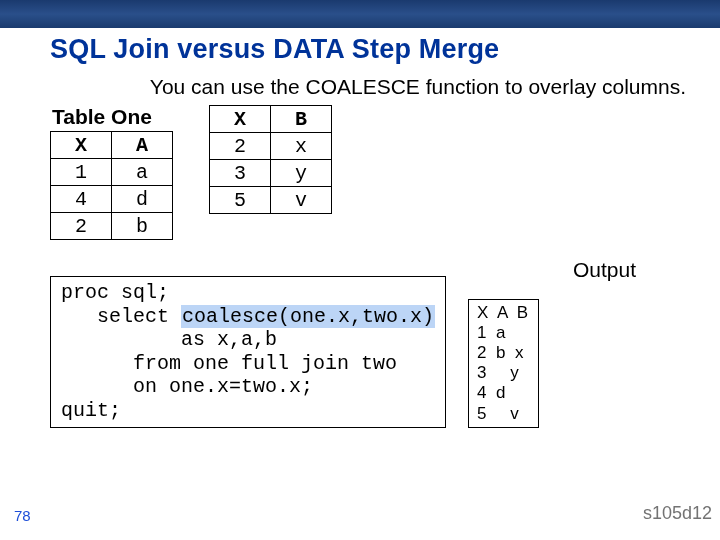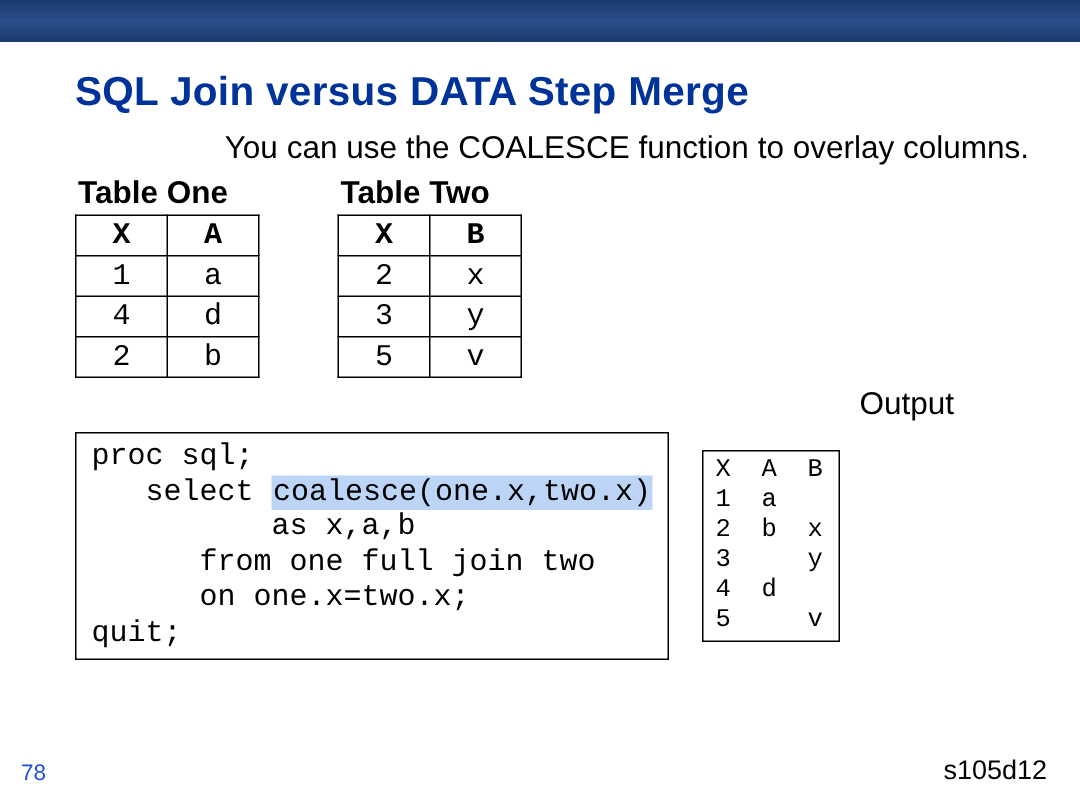"SQL Join versus DATA Step" .content { padding: 18px 34px 0 50px -> 6px 34px 0 50px }
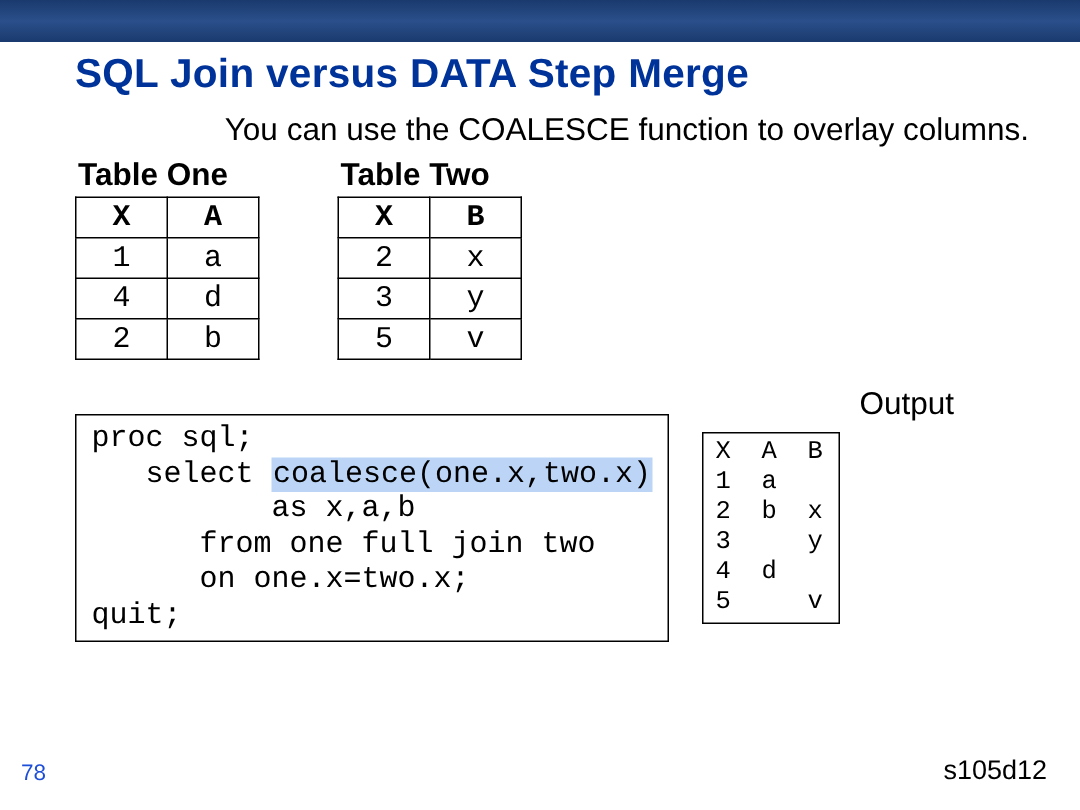"Table One" .tables-row { gap: 52px -> 36px }
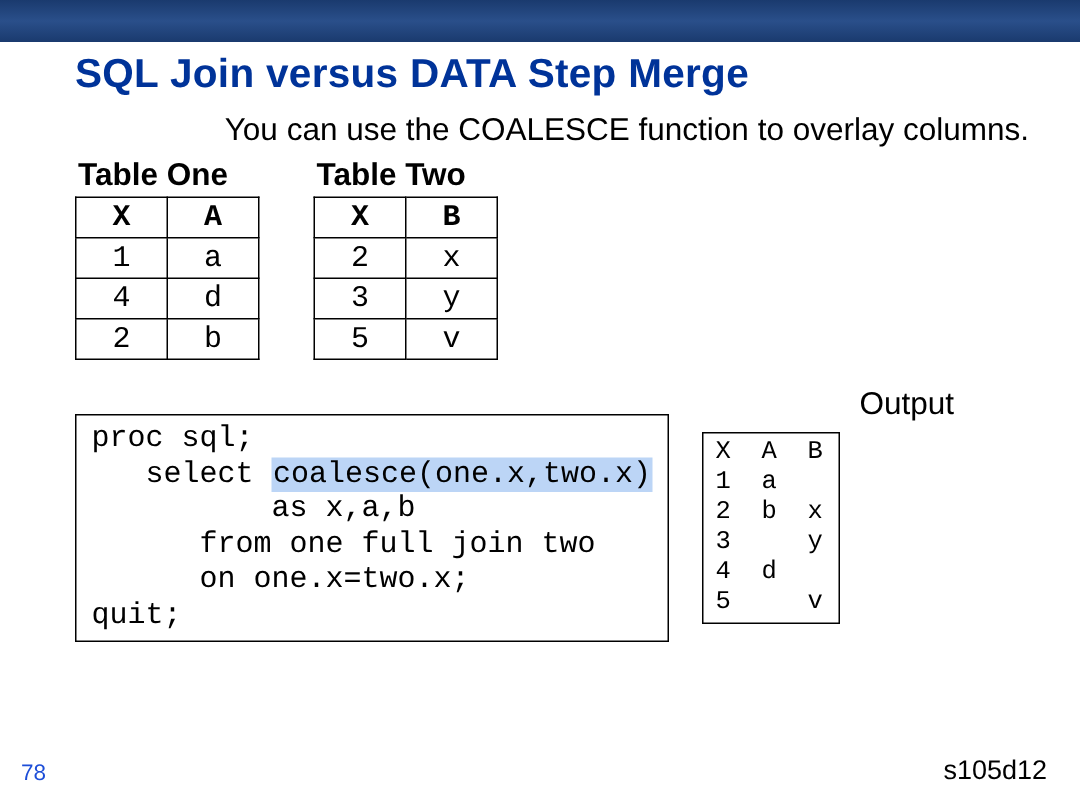"Table Two" div.tbl-title { html: <div>Table Two</div> -> none }
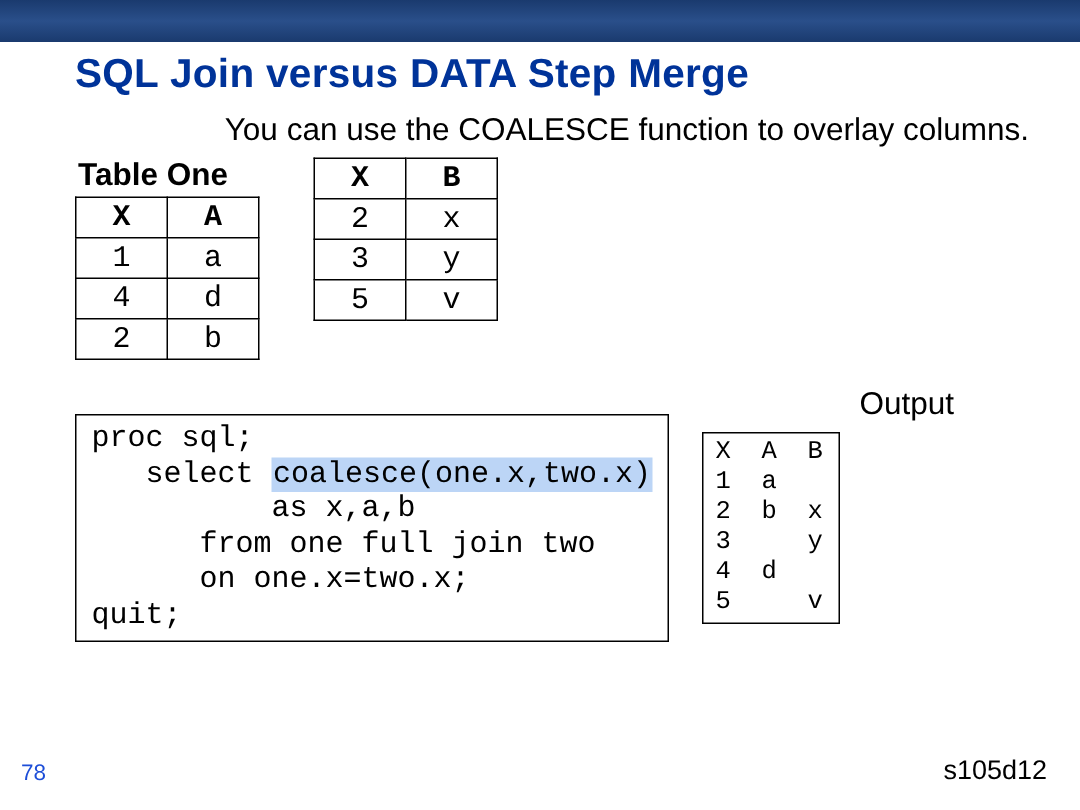"proc sql; select coalesce(one.x,two.x)" .code-row { align-items: center -> flex-end }
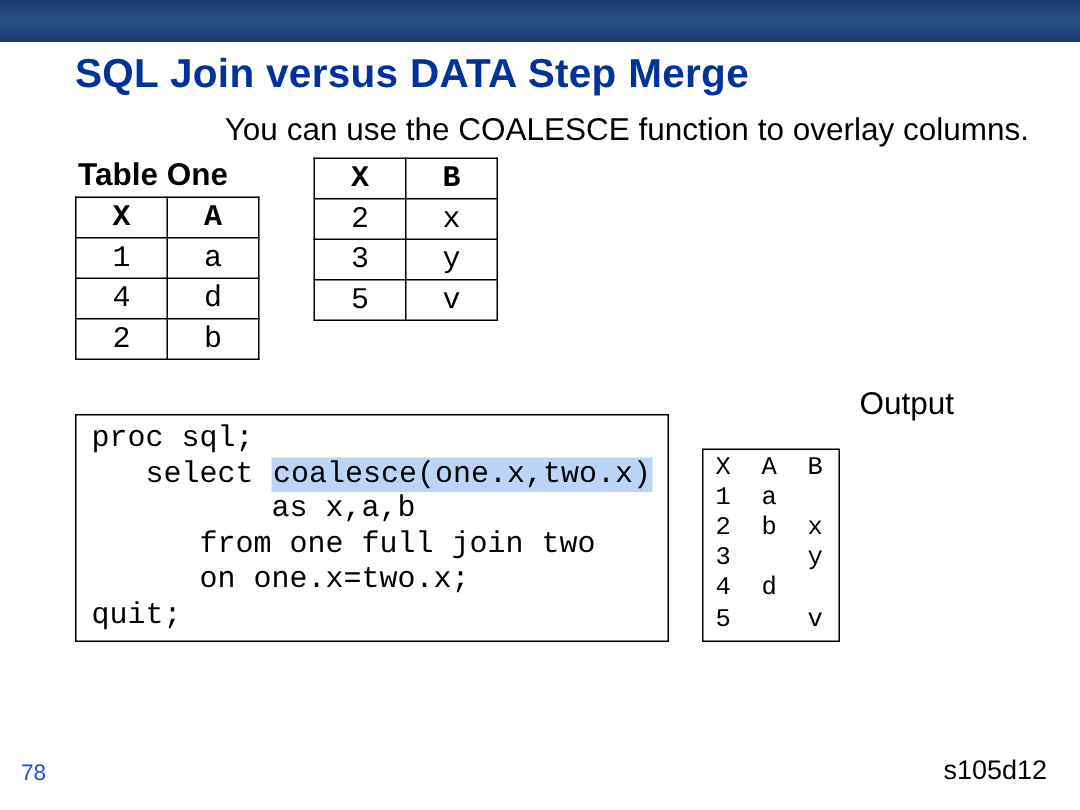"X A B" .output-box { font-family: Liberation Mono, monospace -> Liberation Sans, sans-serif }
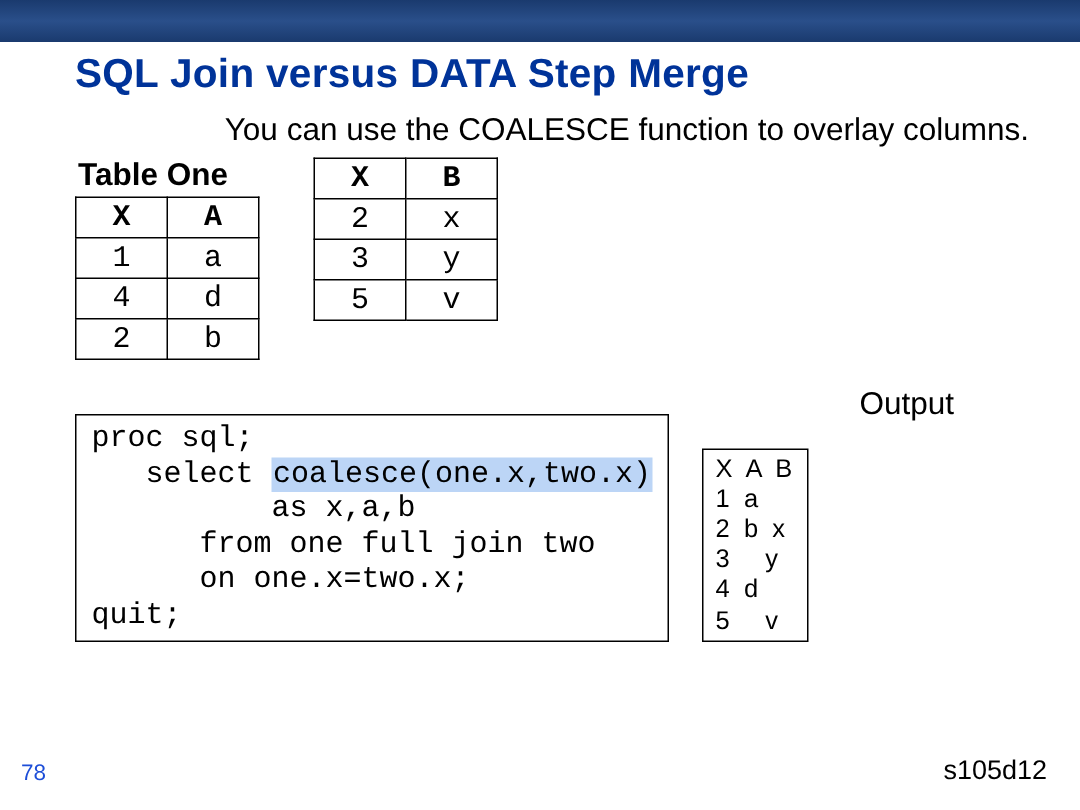"s105d12" .slide-id { color: #000000 -> #737373; right: 22px -> 8px }
